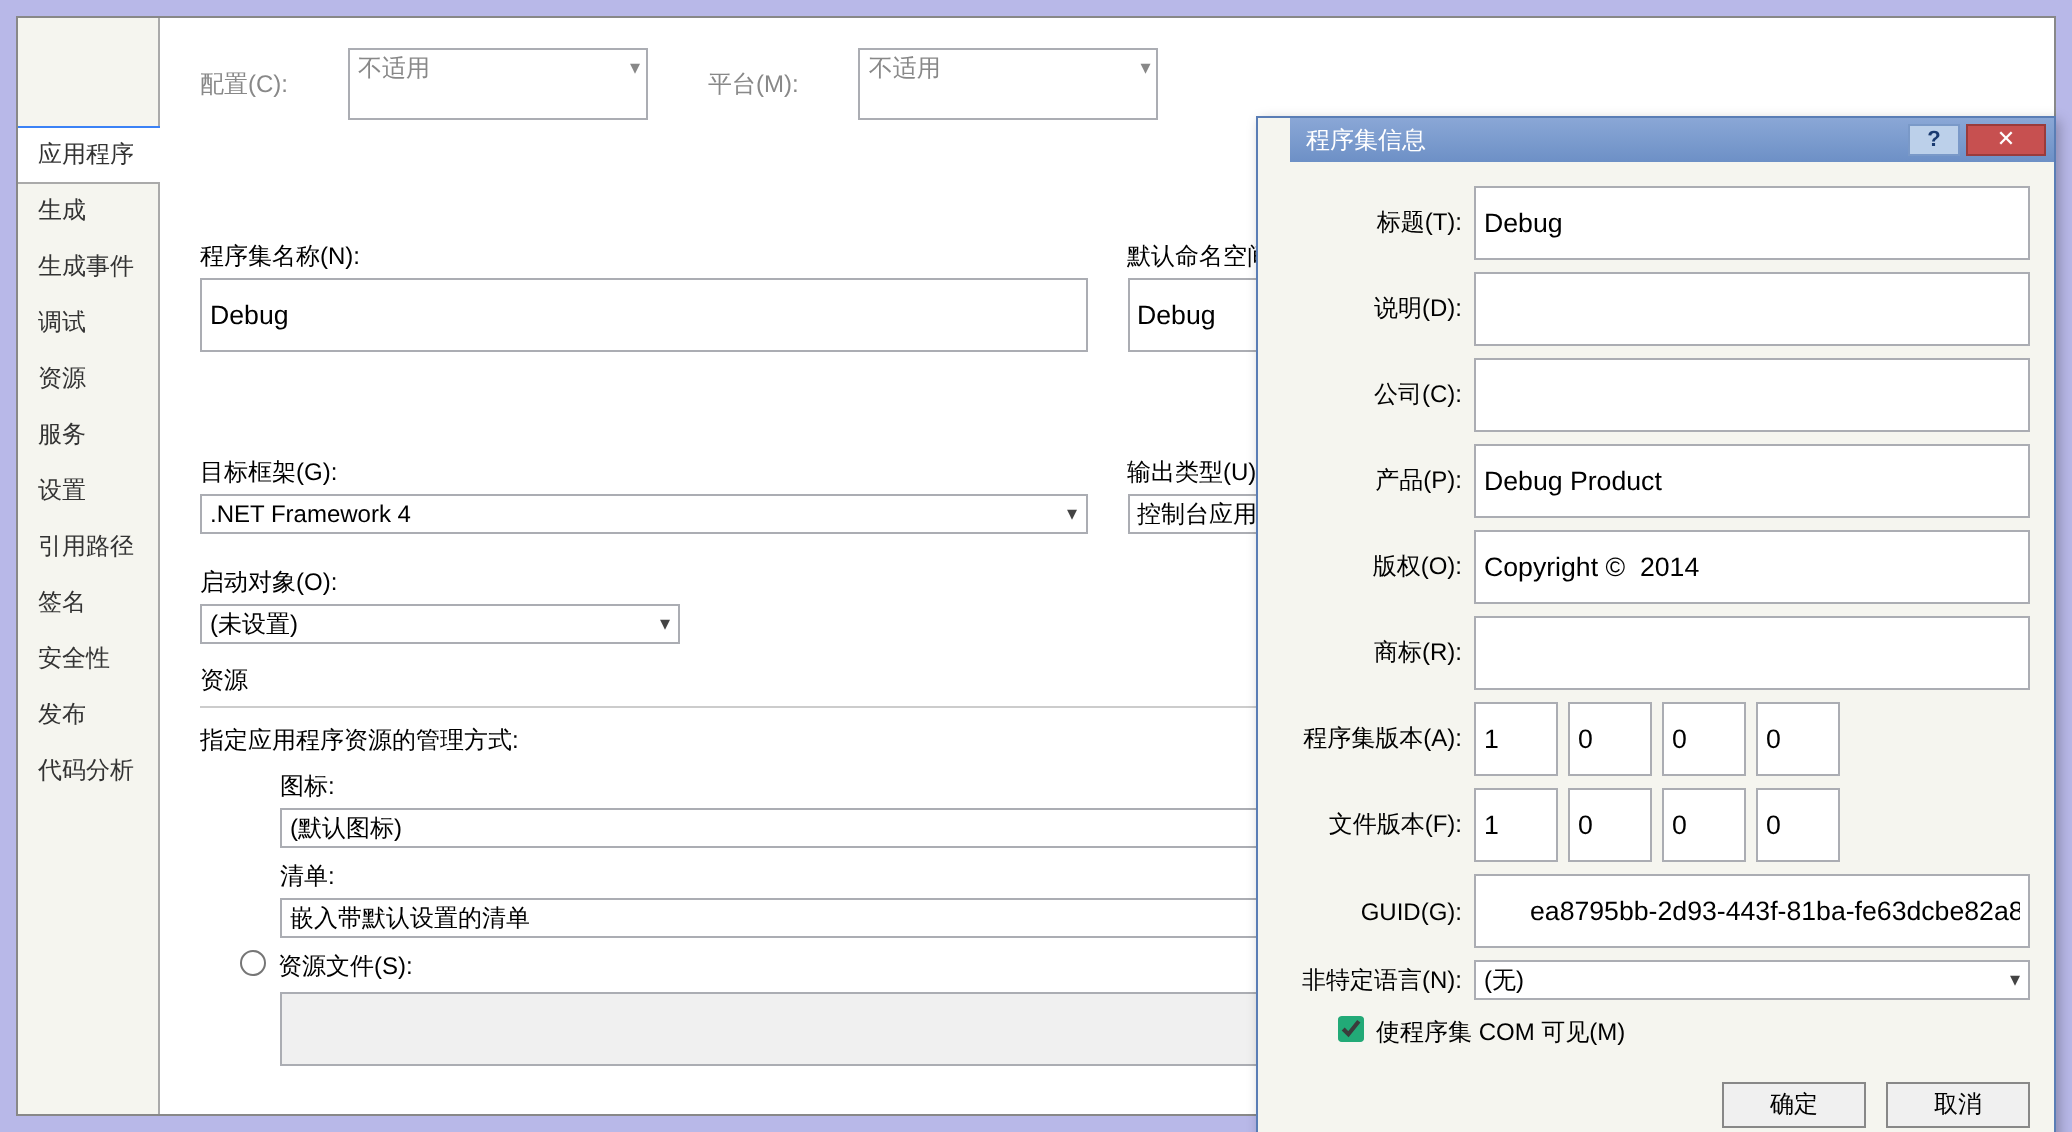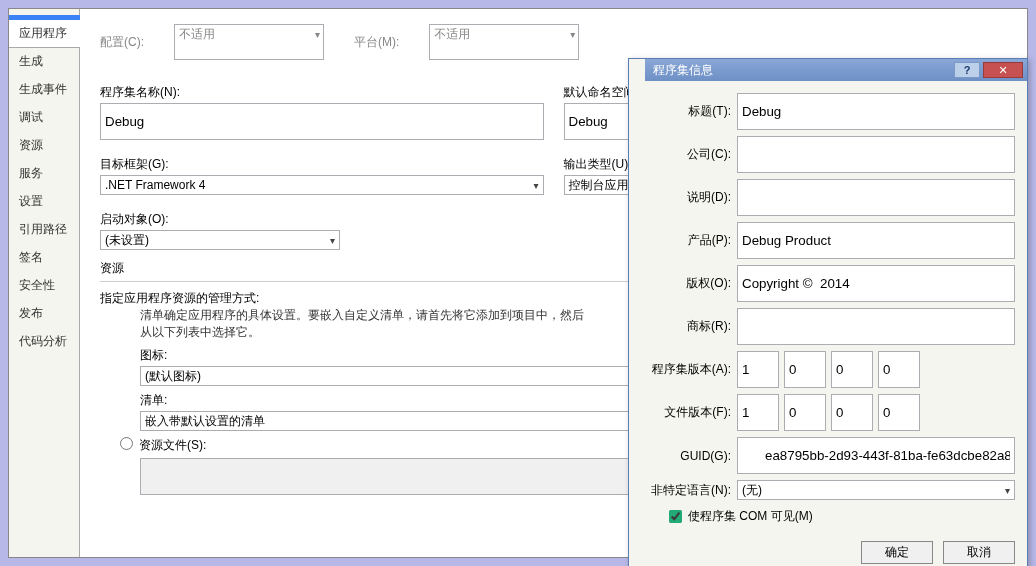"应用程序" .sidebar-item.active { border-top: 5px solid #3b82f6 -> 1px solid #3b82f6; margin-top: none -> 48px }
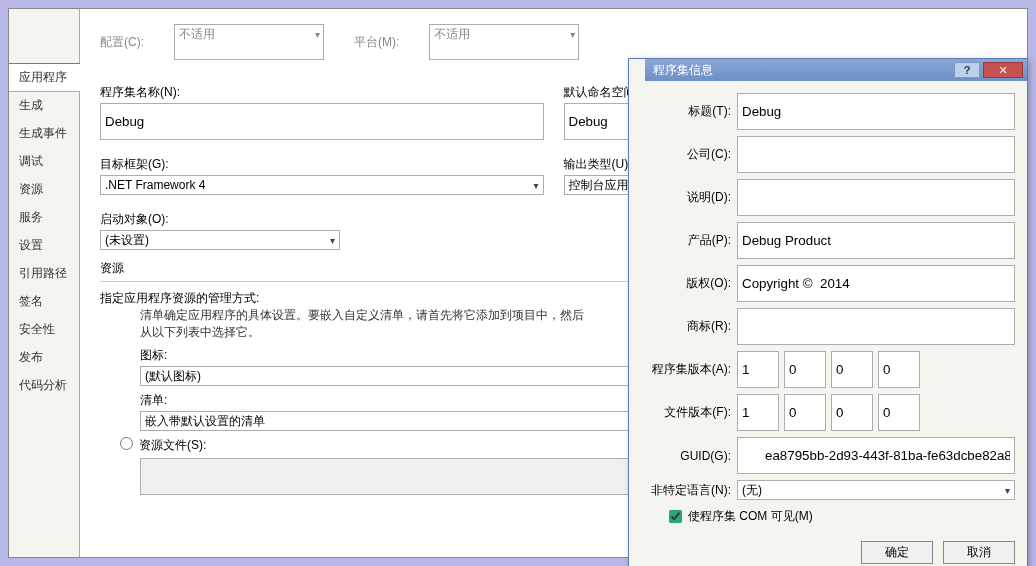"程序集名称(N):" .form-col { margin-top: none -> 36px }
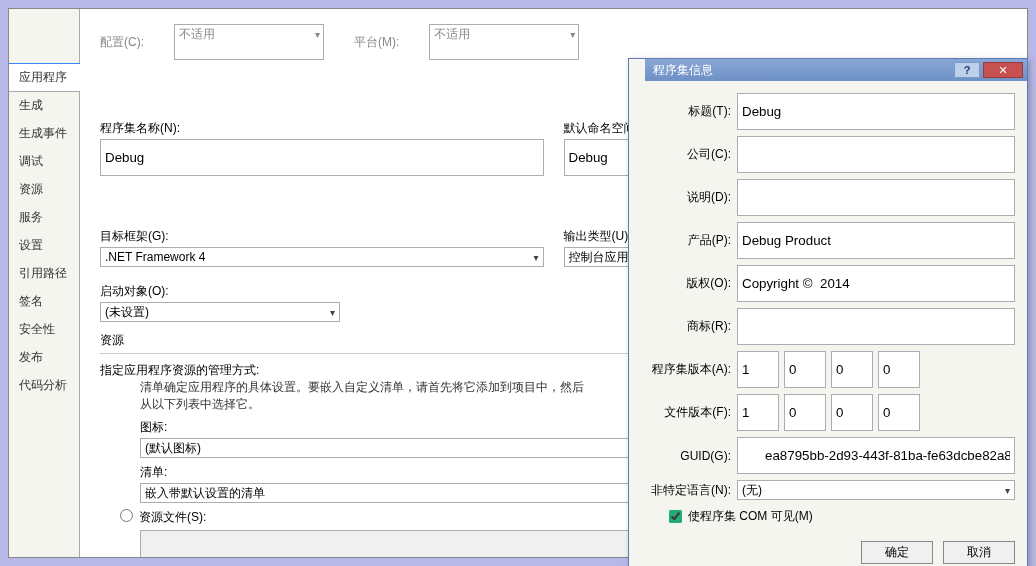"公司(C):" div.dlg-row { order: before "说明(D):" -> after "说明(D):" }
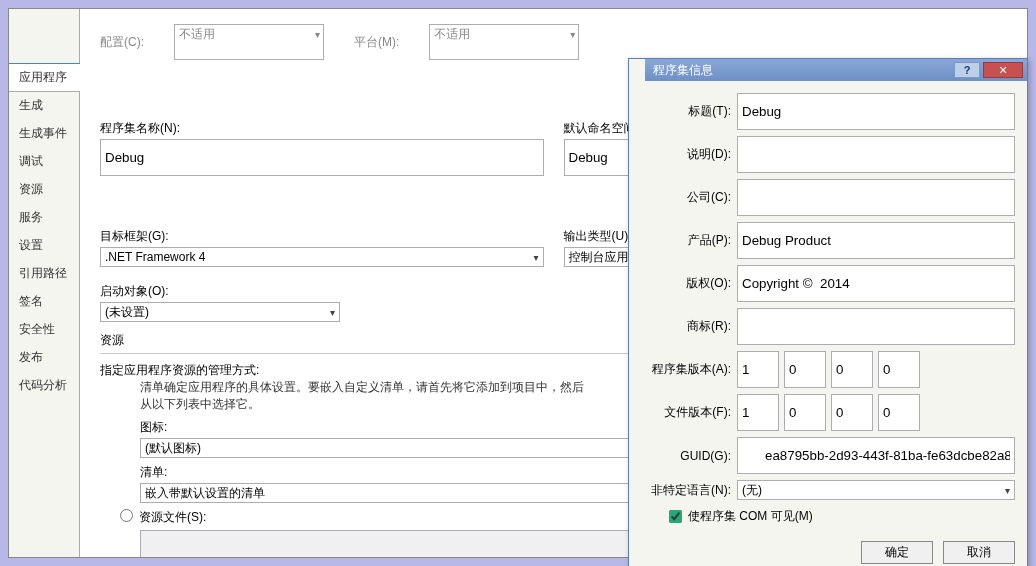"清单确定应用程序的具体设置。要嵌入自定义清单，请首先将它添加到项目中，然后从以下" div.desc-text { html: <div>清单确定应用程序的具体设置。要嵌入自定义清单，请首先将它添加到项目中，然后从以下列表中选择它。</div> -> none }
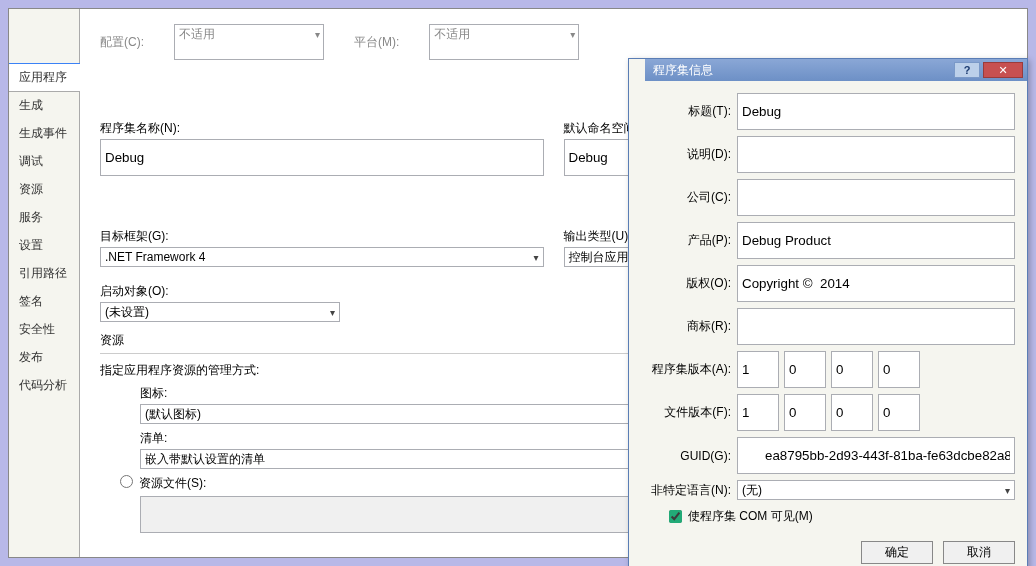"使程序集 COM 可见(M)" .dlg-chk-row { align-items: center -> flex-start }
